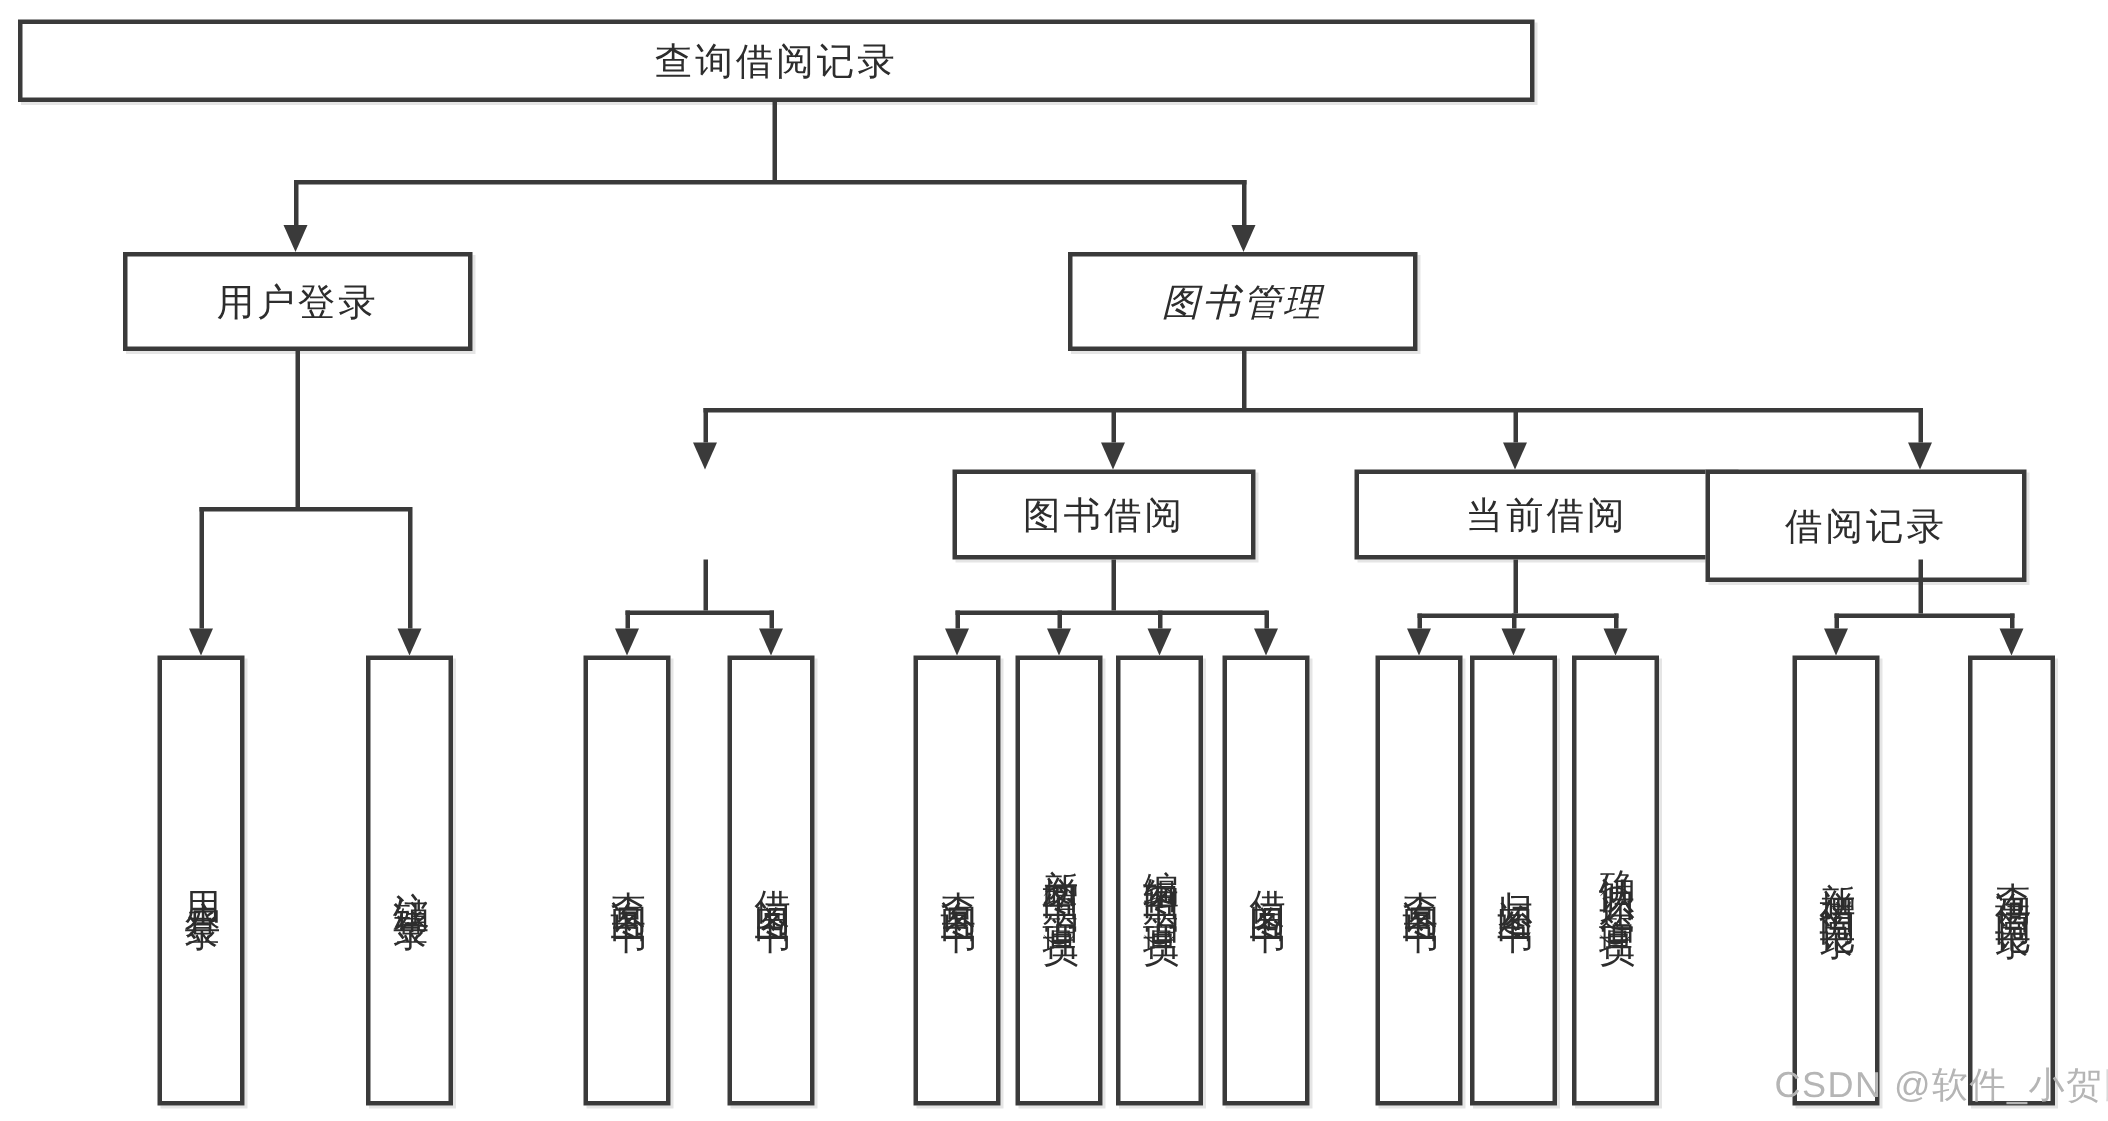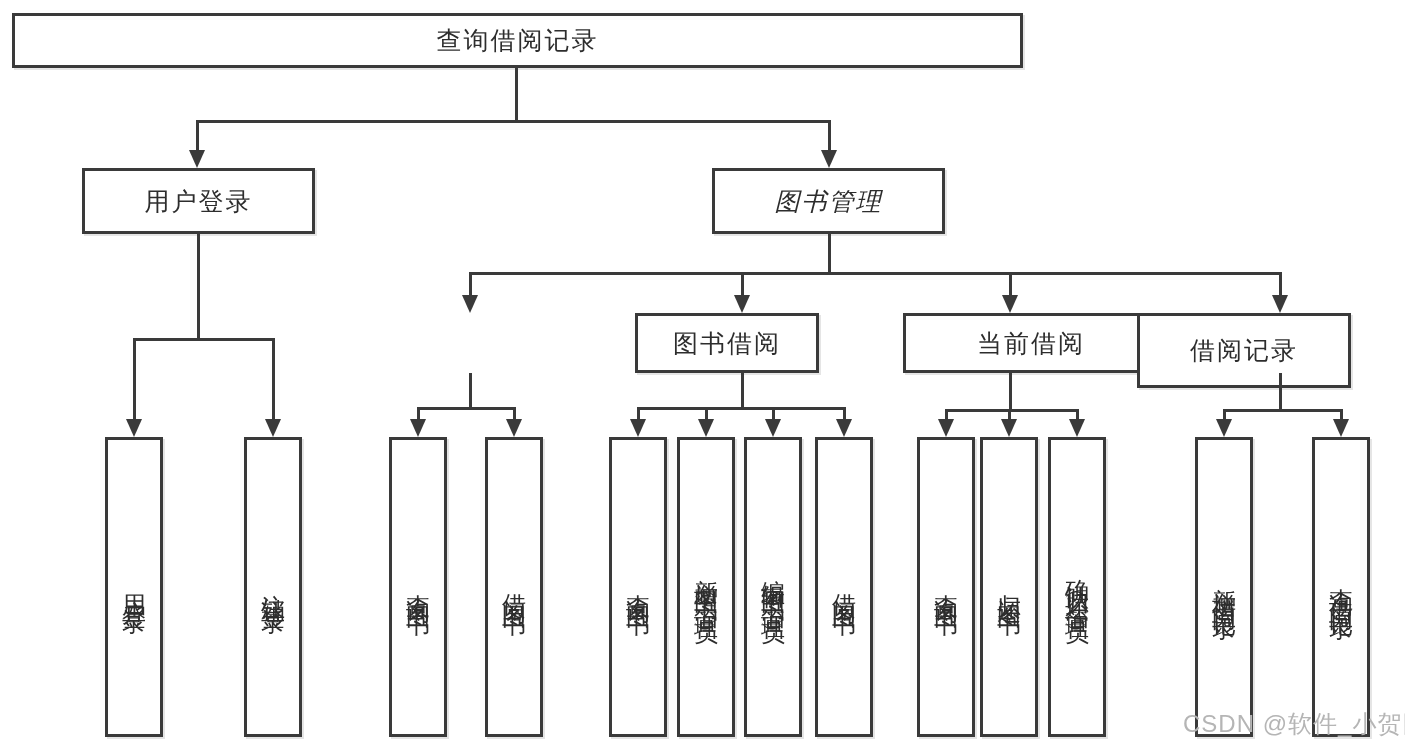"图书借阅" div.box { width: 184px -> 202px }
